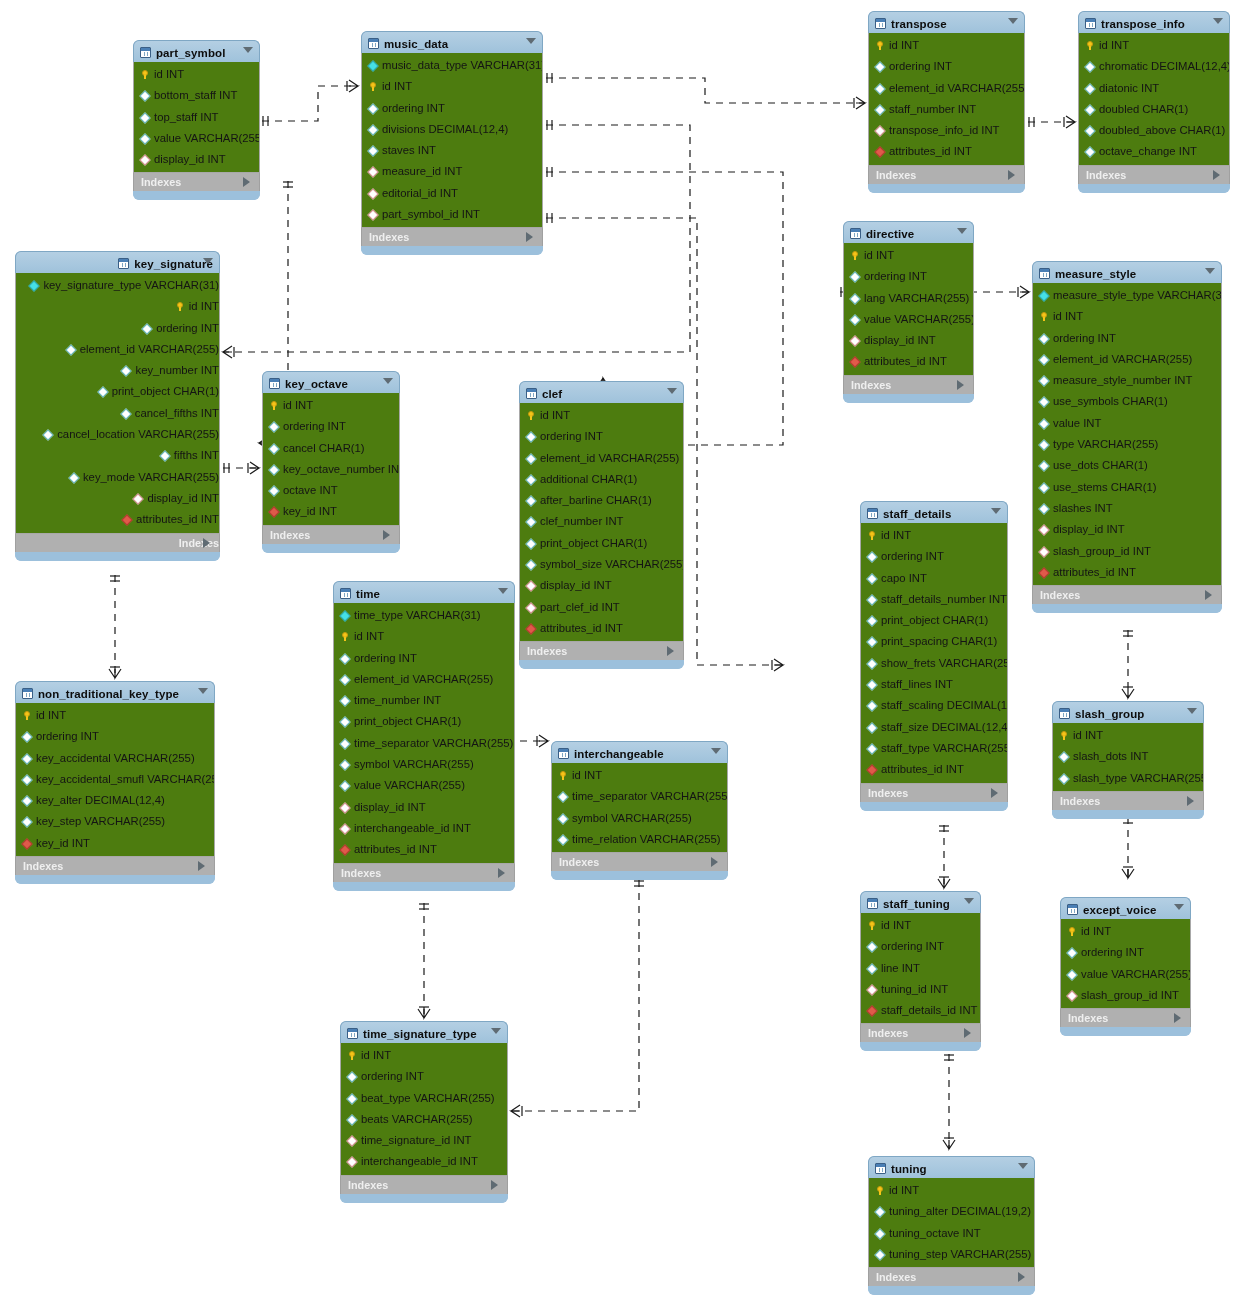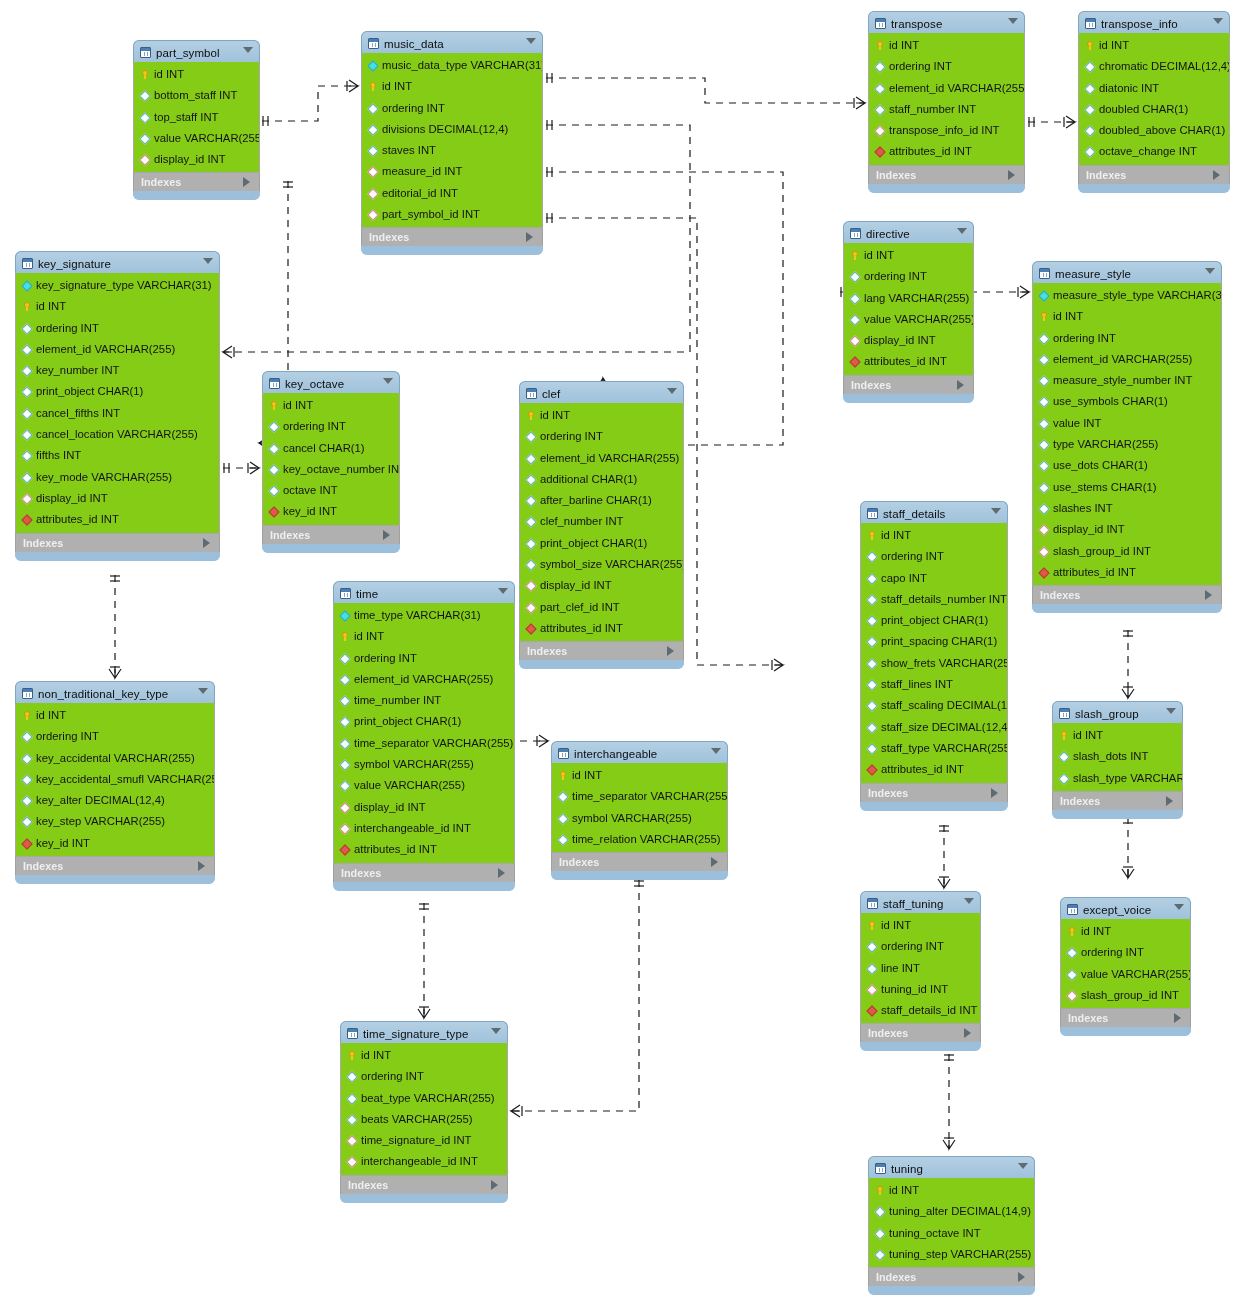"transpose" .tbl-name { font-weight: normal -> bold }
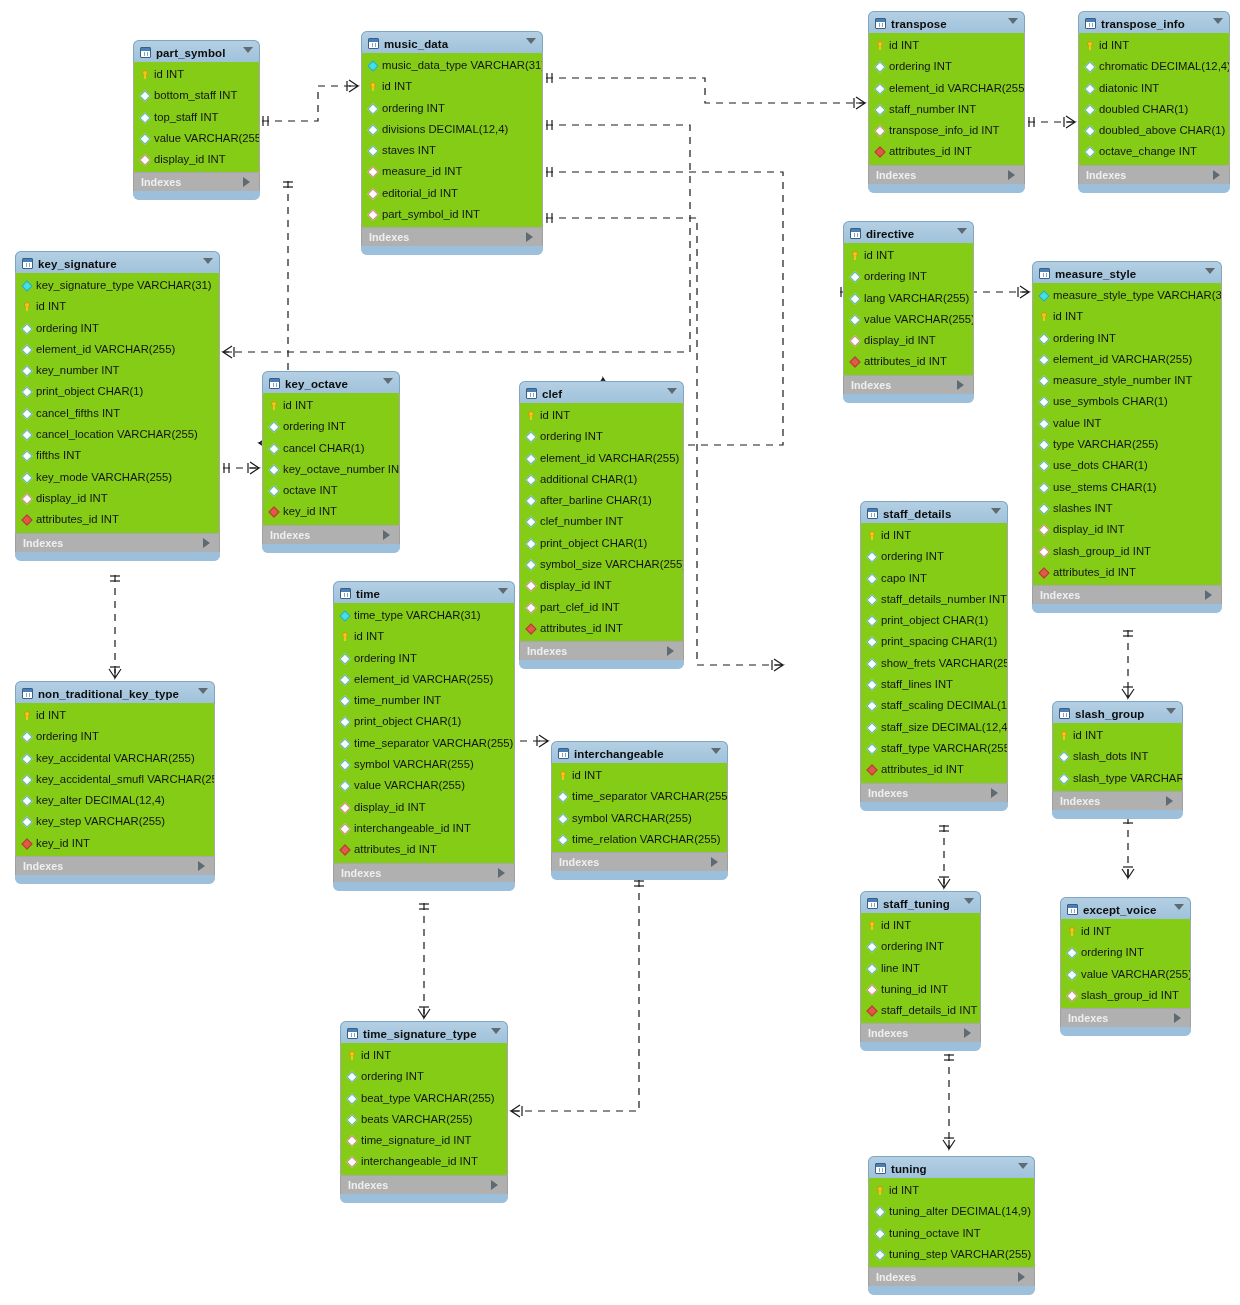"id INT" .tbl-body { background: #84cc16 -> #4d7c0f }
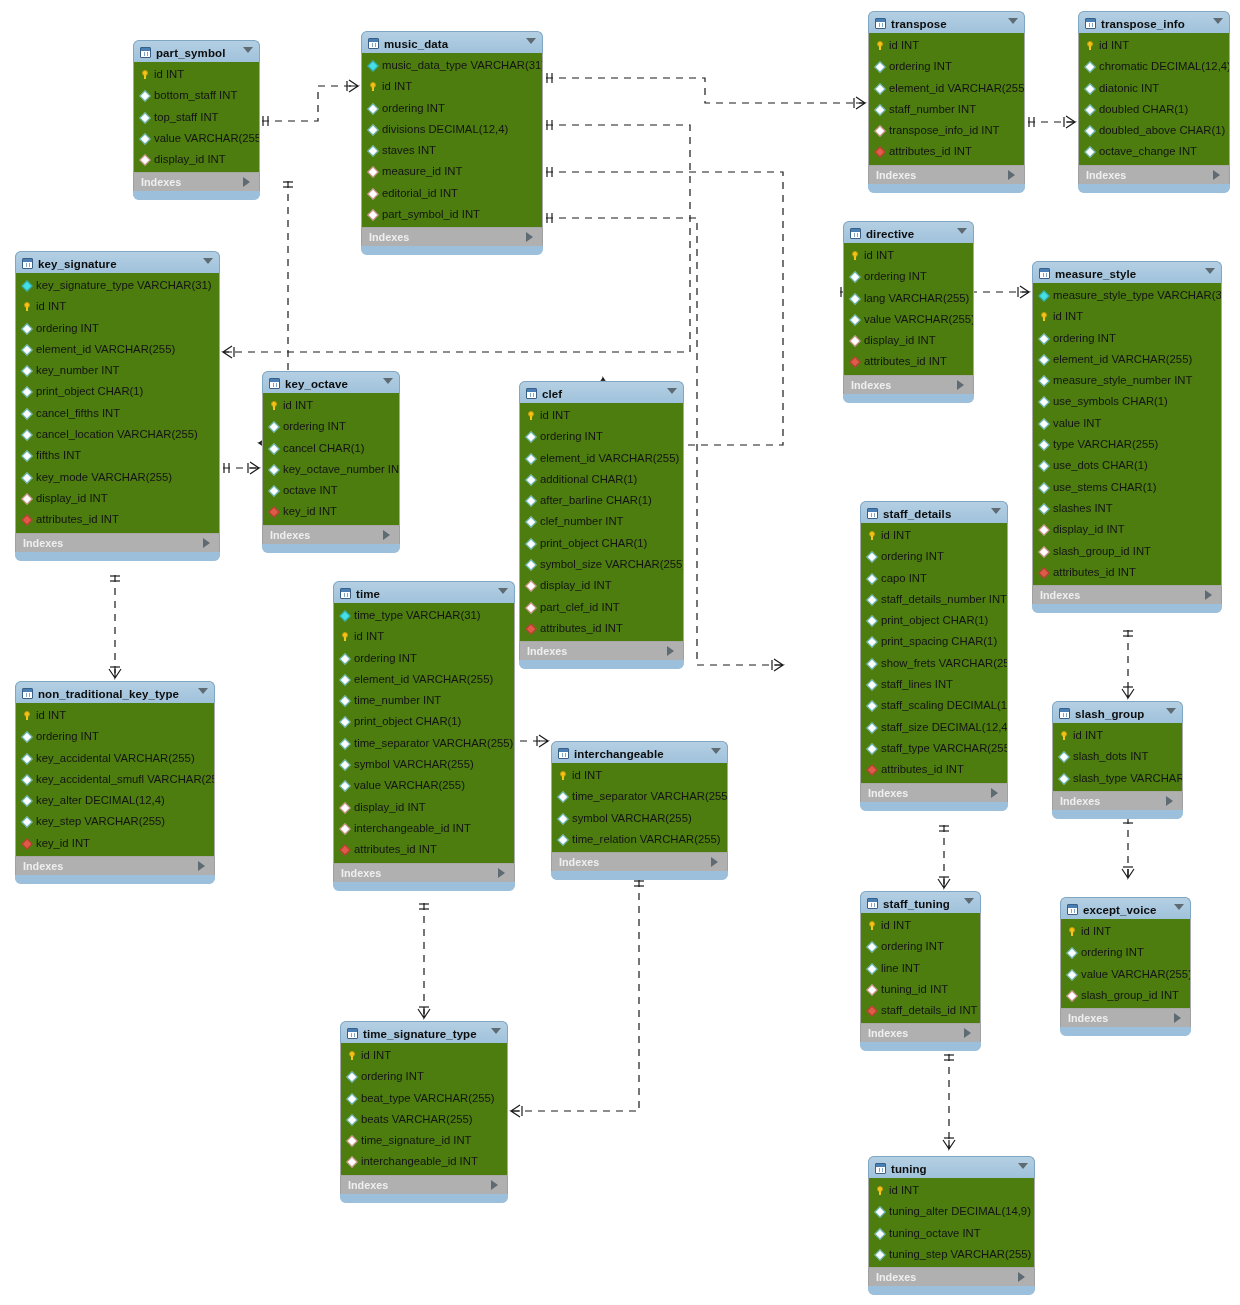"key_signature" div.tbl { text-align: none -> right }
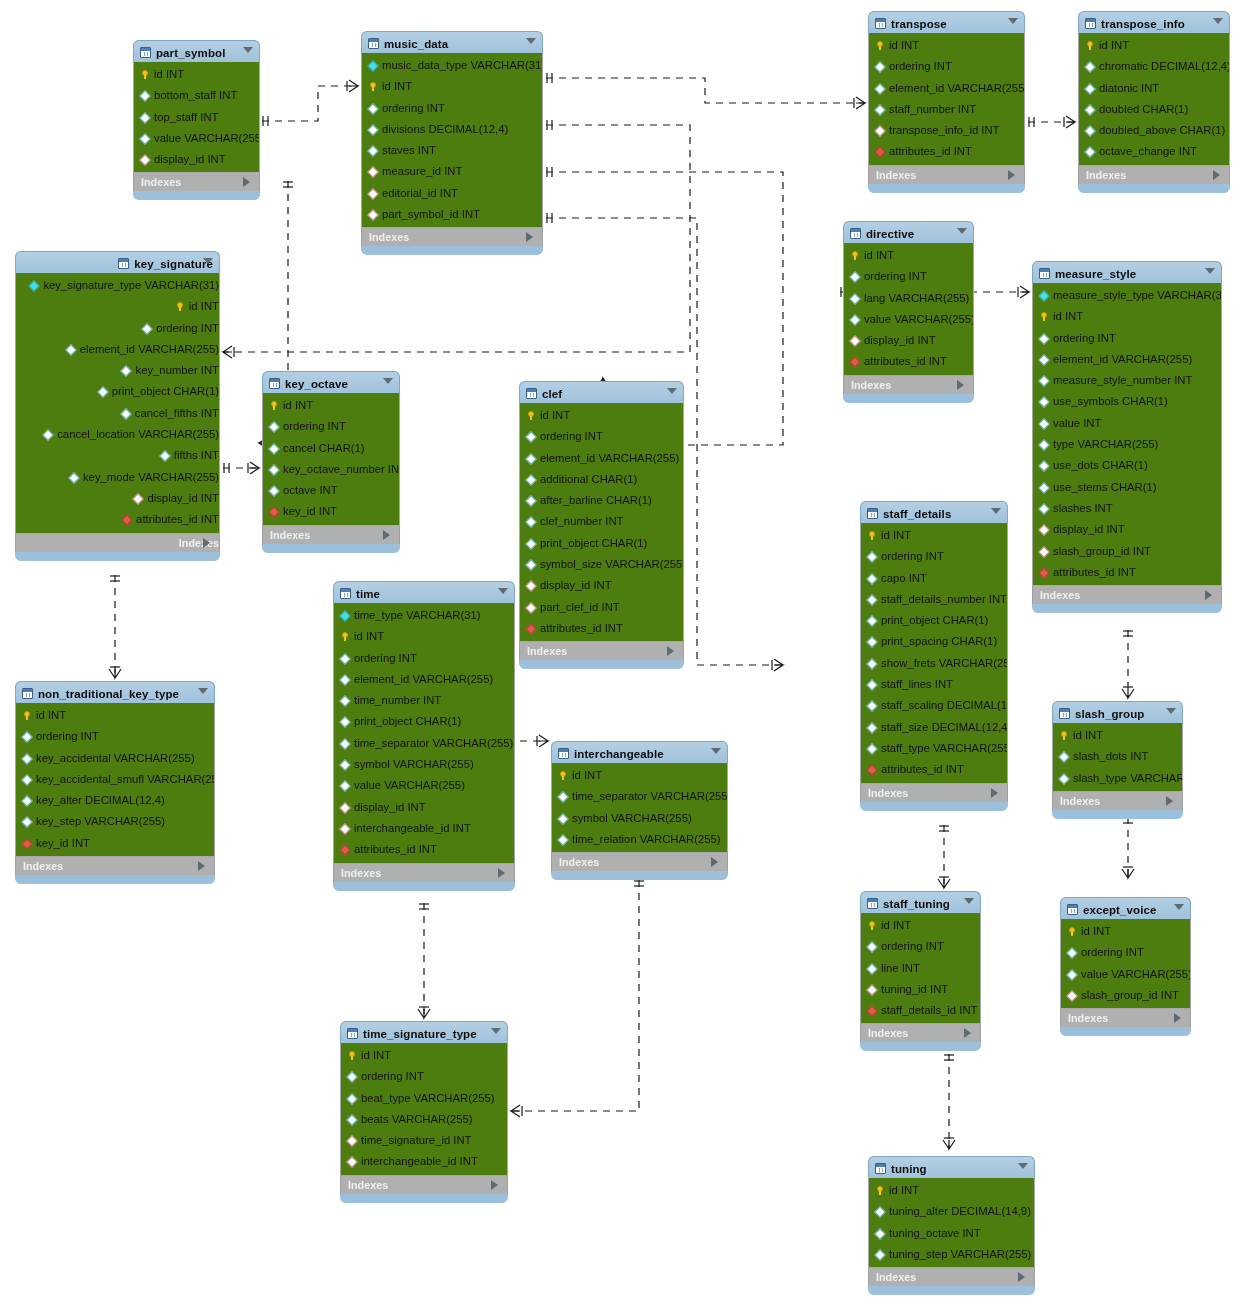"slash_group" div.tbl { width: 131px -> 152px }
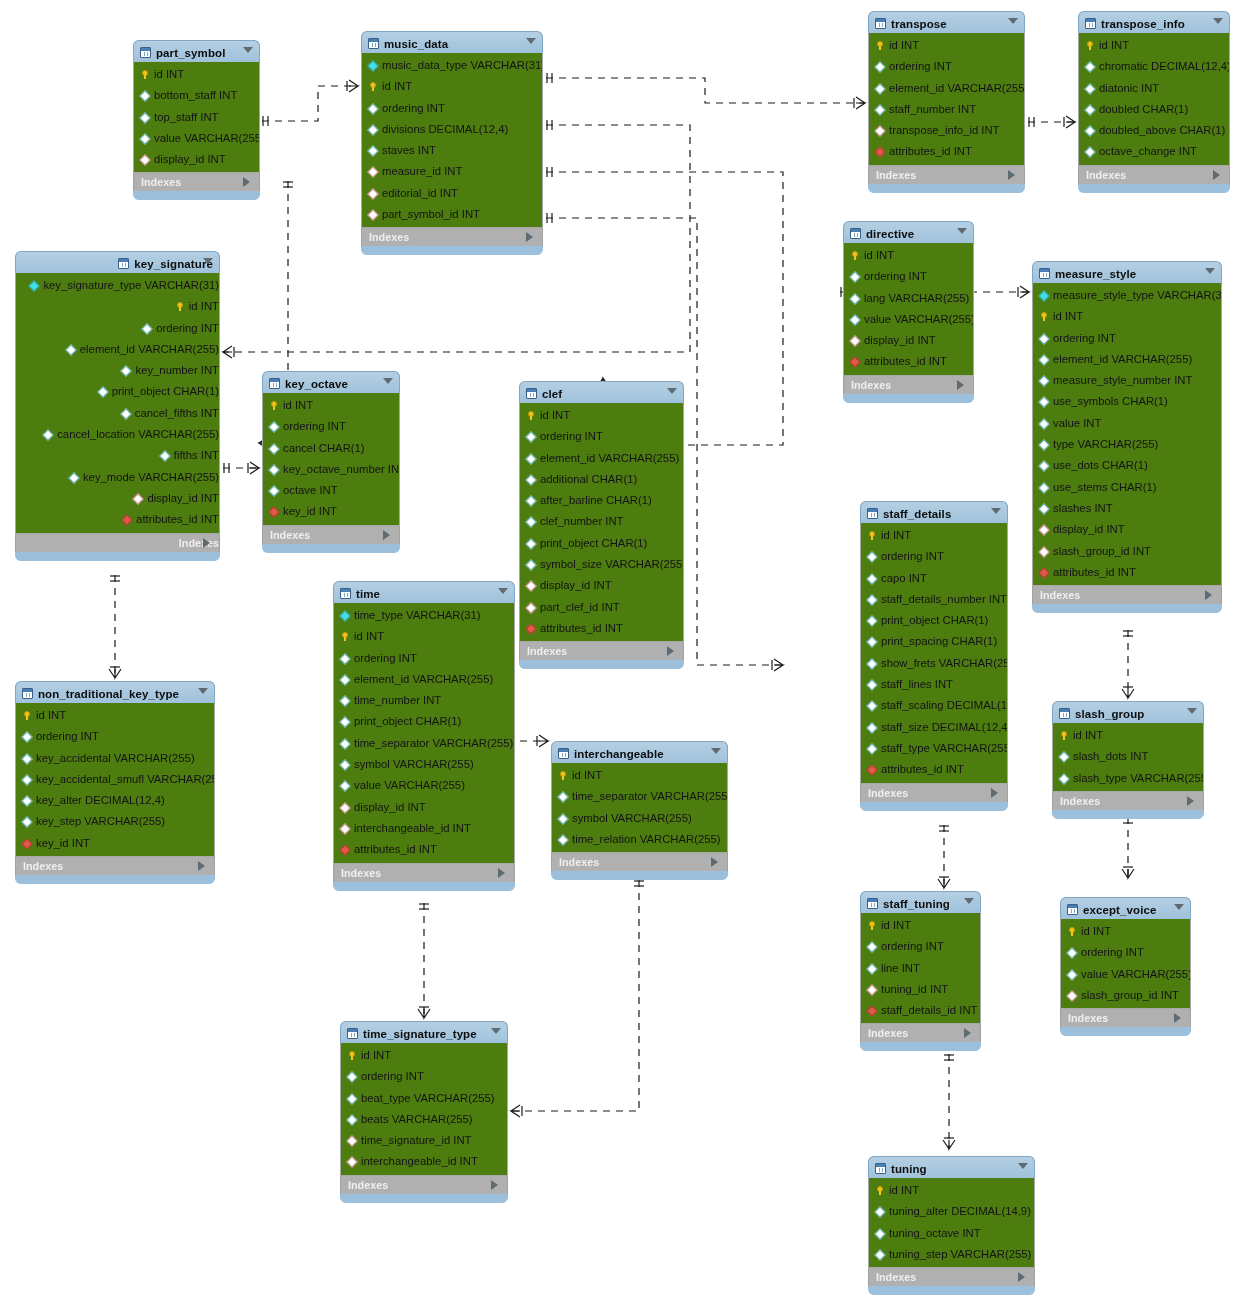"tuning_alter DECIMAL(14,9)" span { text: 14,9 -> 19,2 }
